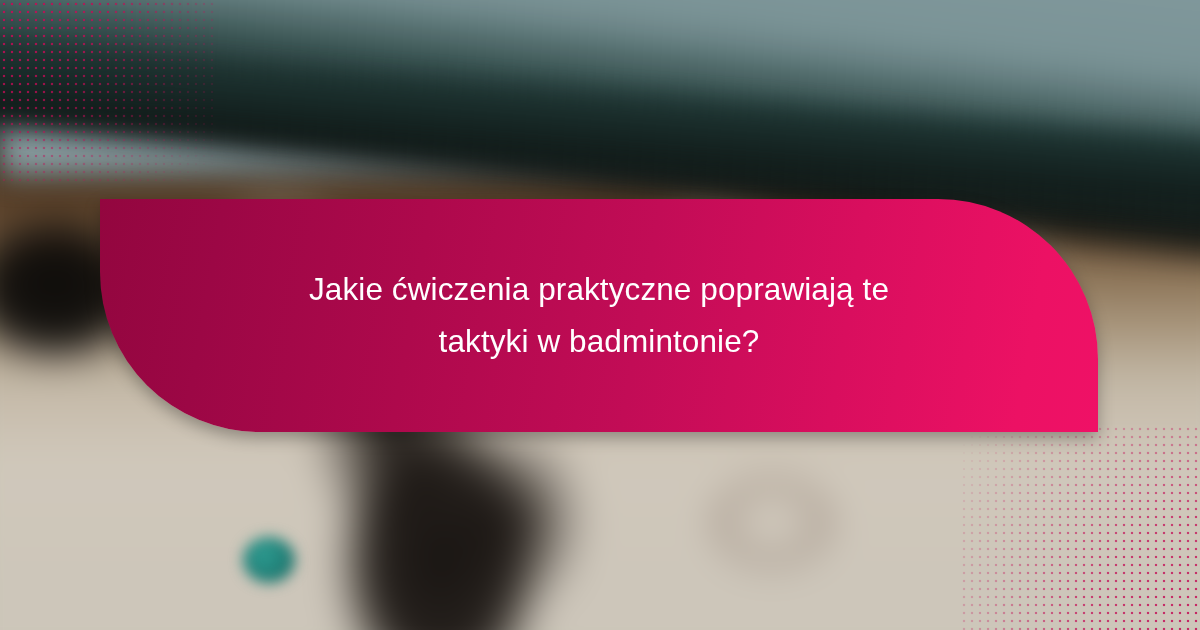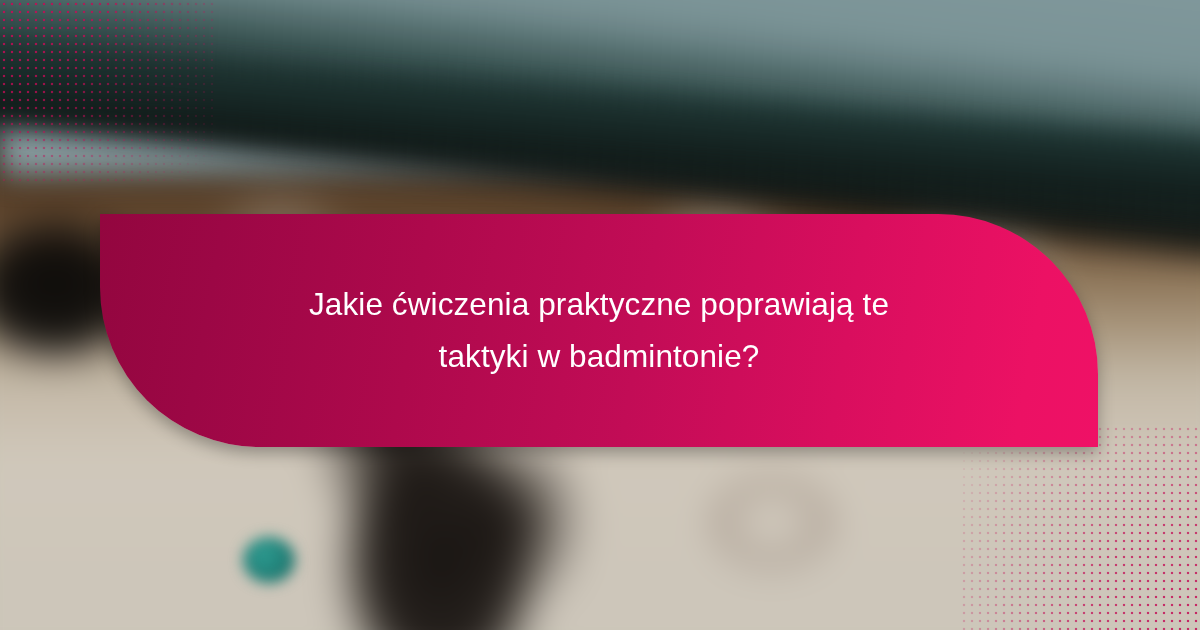"Jakie ćwiczenia praktyczne poprawiają te" .banner { top: 214px -> 199px }
